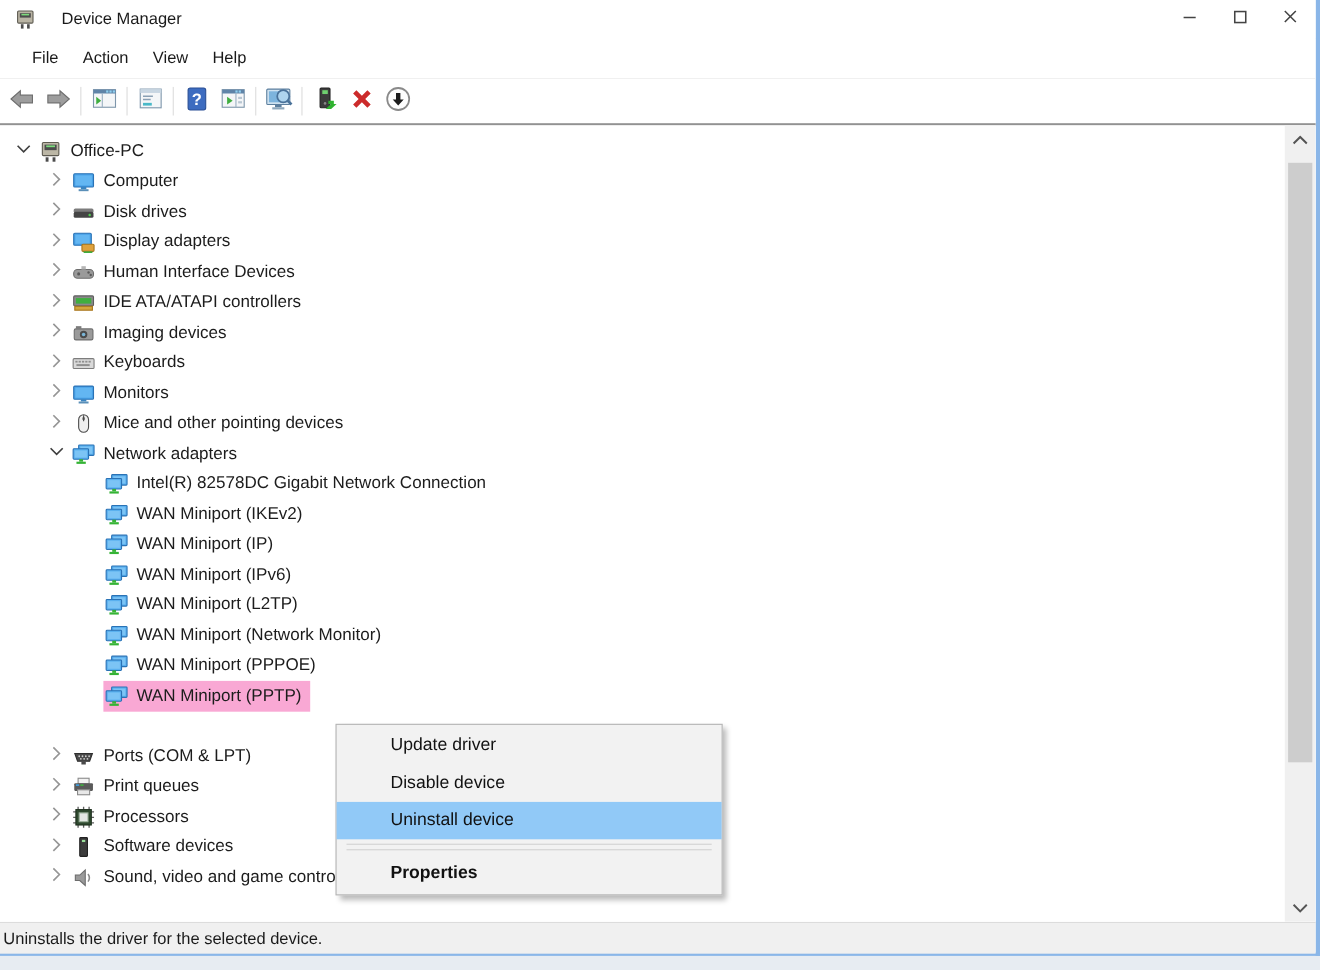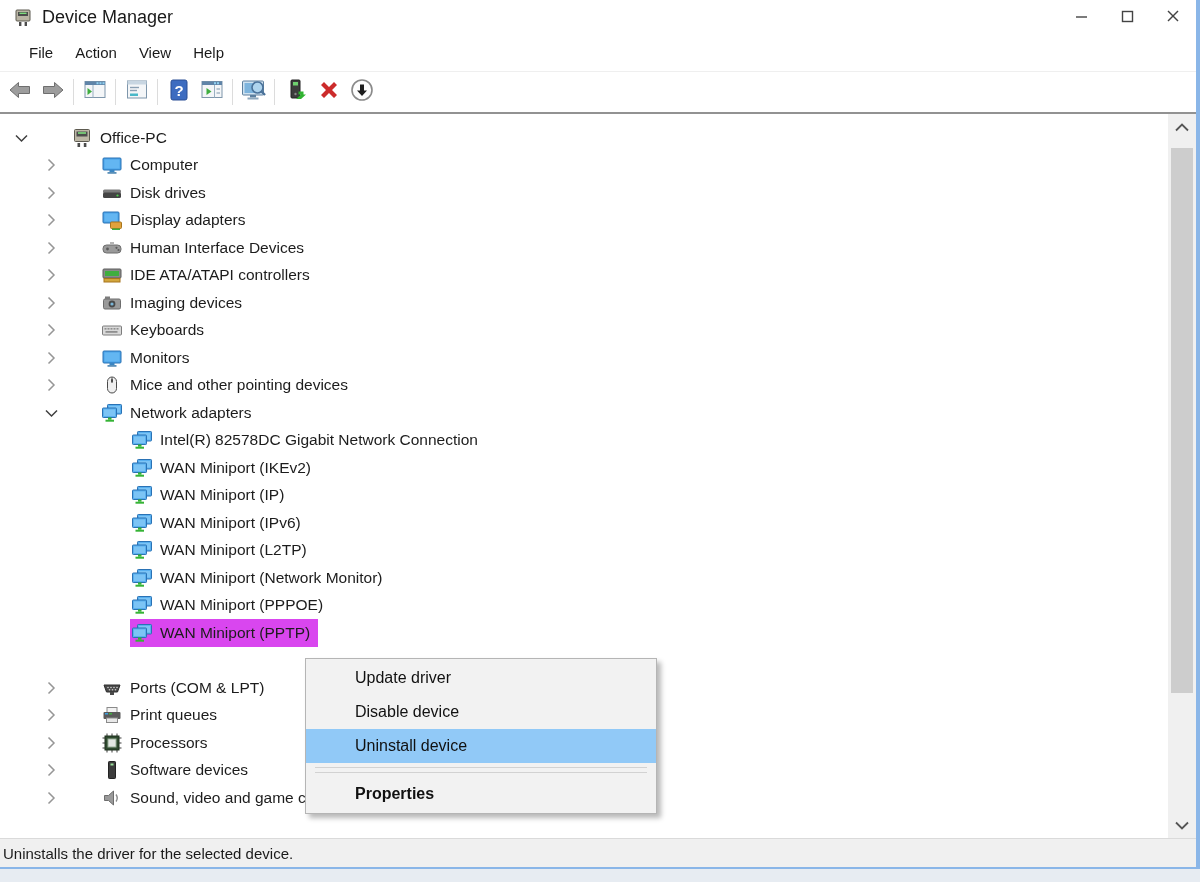"Device Manager" .titlebar .apptitle { font-size: 18px -> 15px; margin-left: 8px -> 22px }
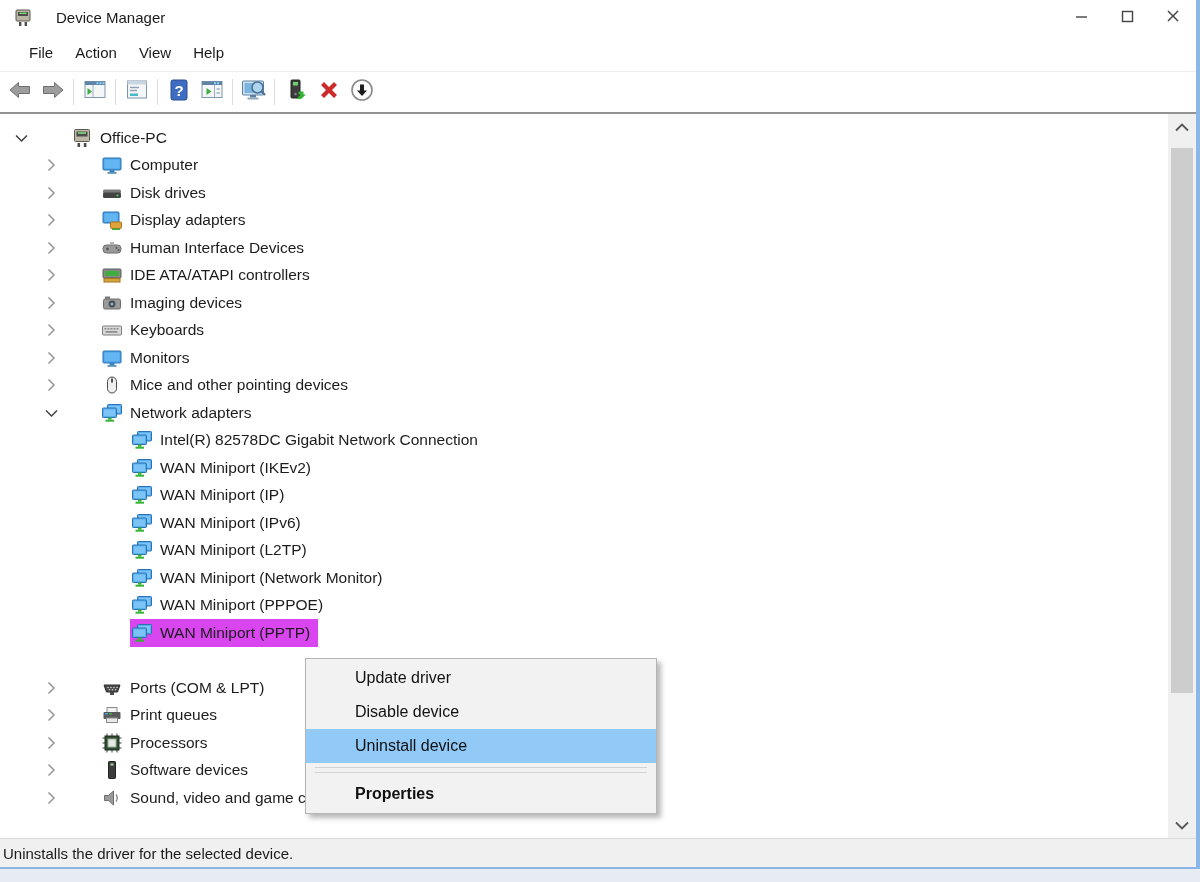"Office-PC" .tree-row { align-items: center -> none; gap: 36px -> none }
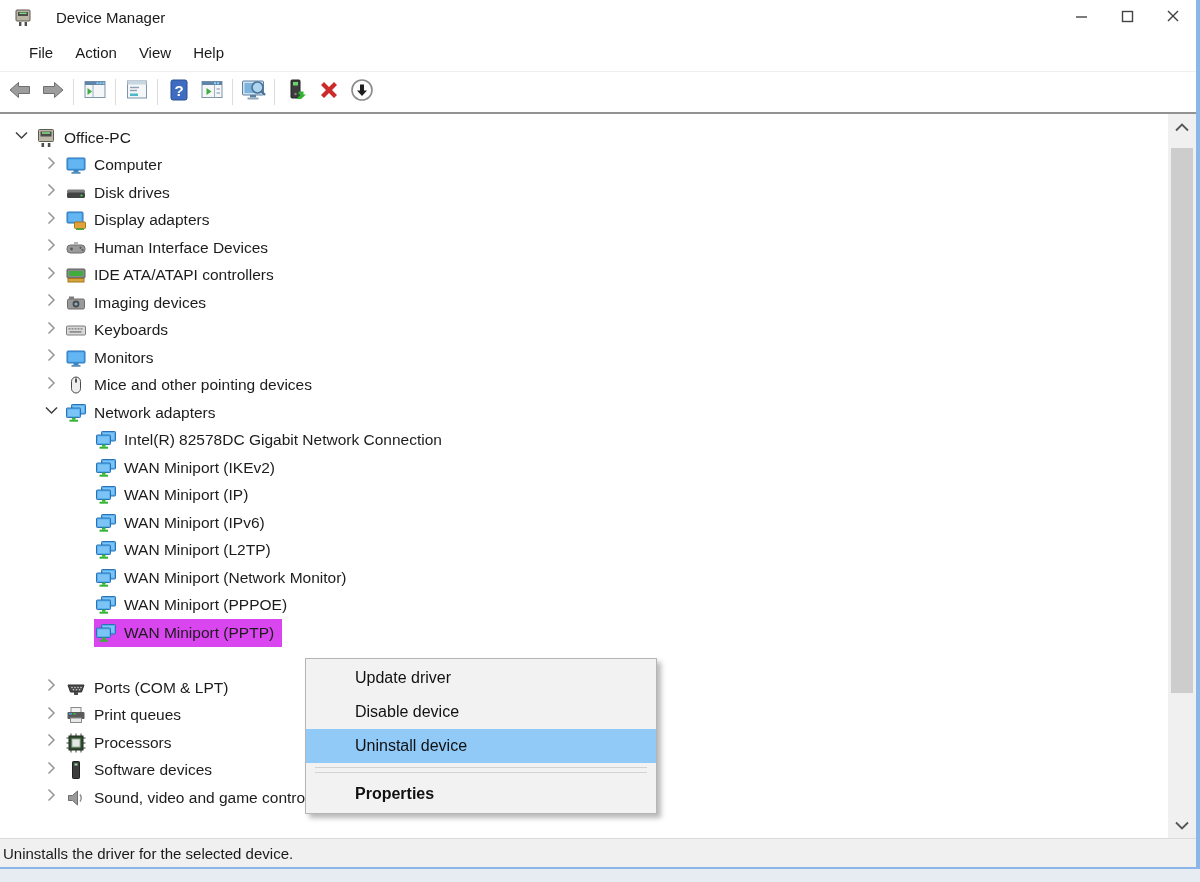"WAN Miniport (PPTP)" .rowsel.hl { background: #d946ef -> #f9a8d4 }
